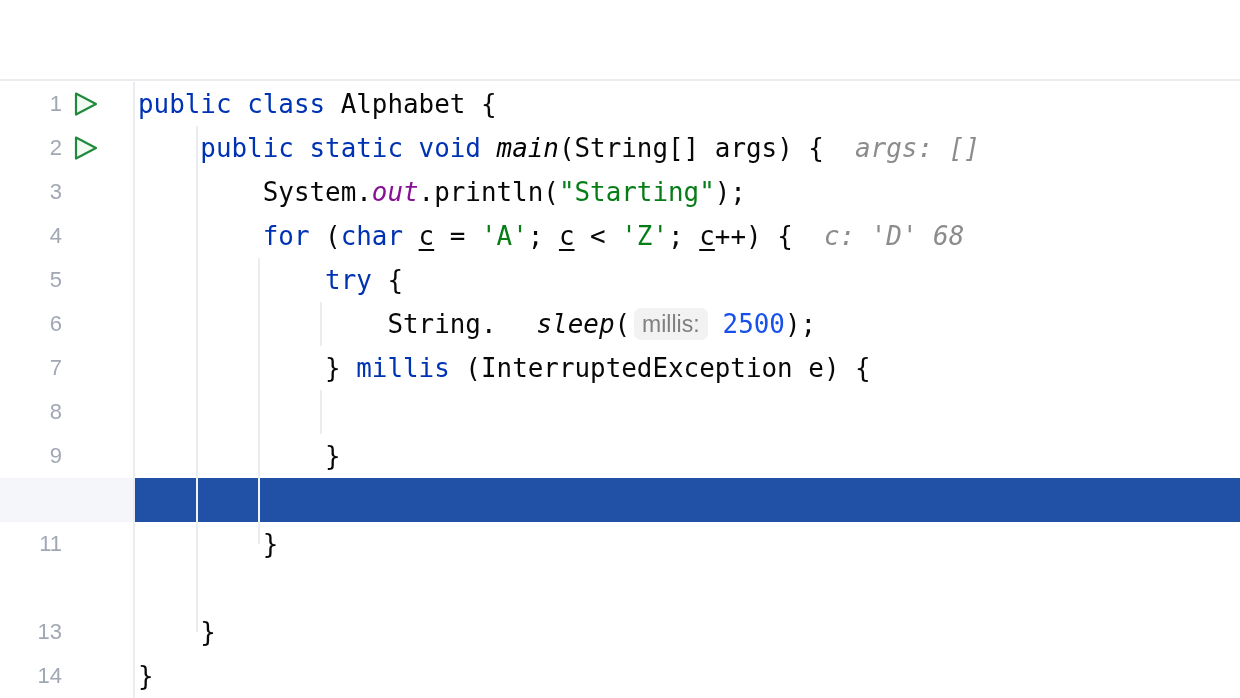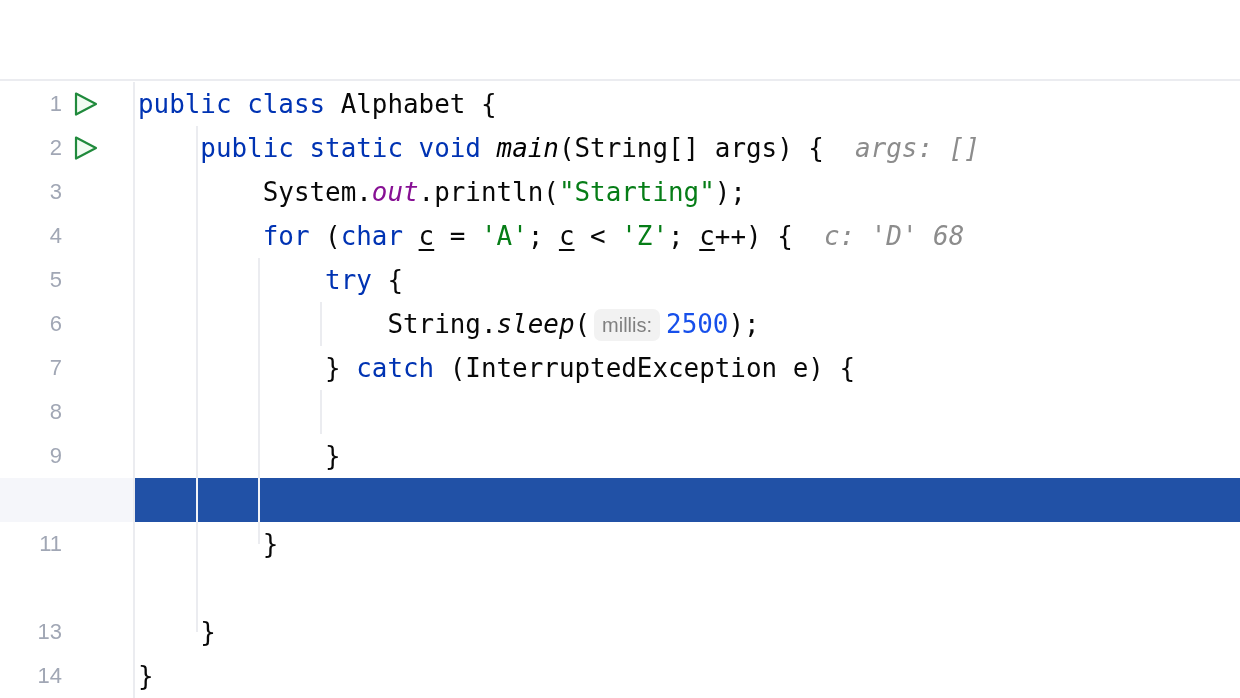"sleep" .it { margin-left: none -> 40px }
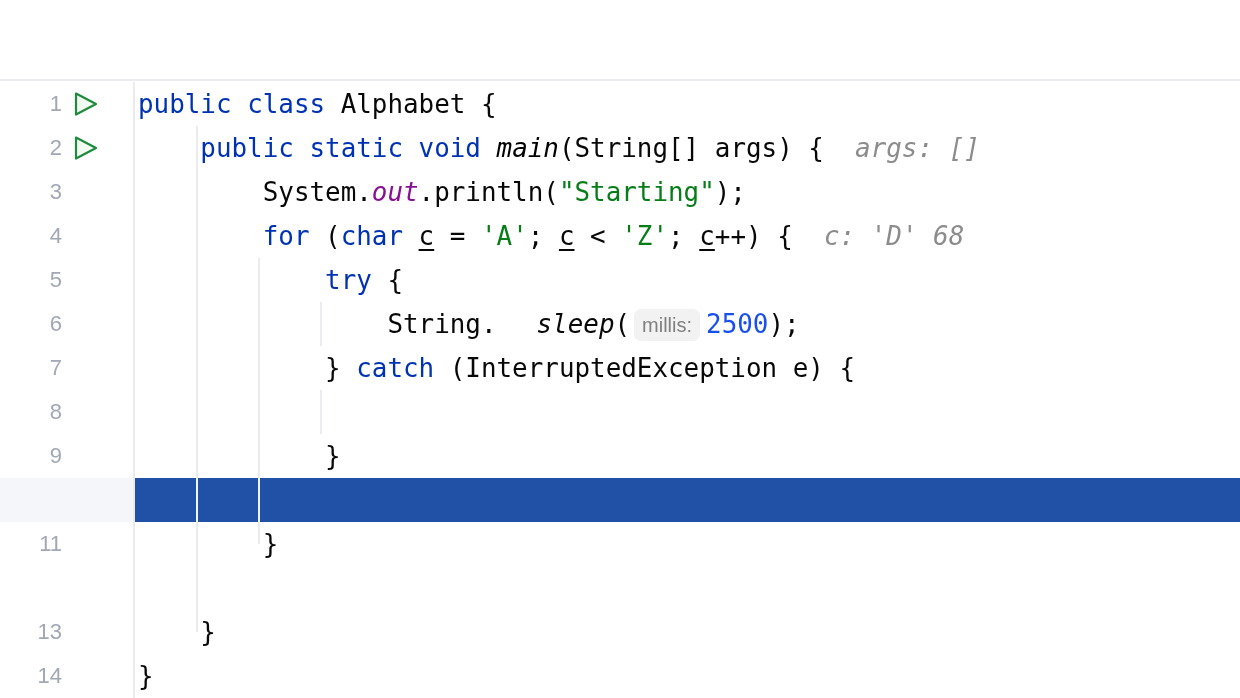"millis:" .param-hint { font-size: 20px -> 23px; margin: 0 6px 0 4px -> 0 15px 0 4px }
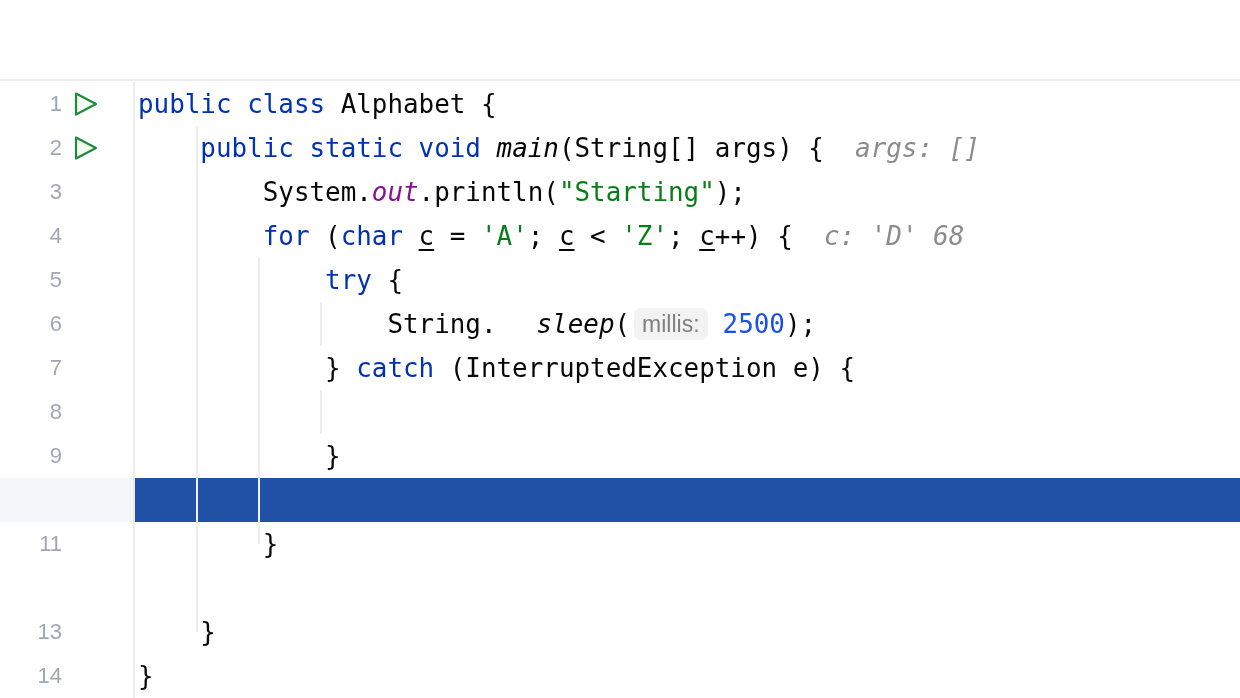"catch" span.kw { text: catch -> millis }
